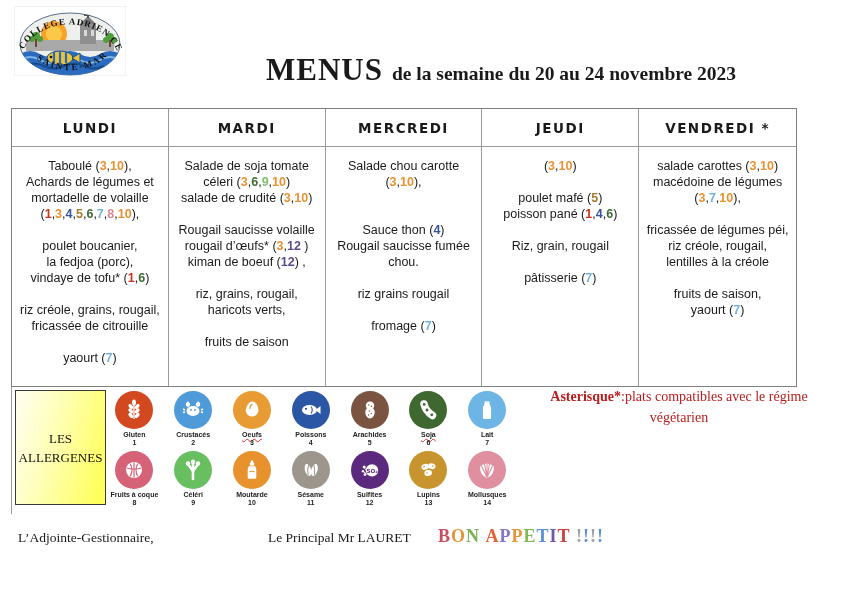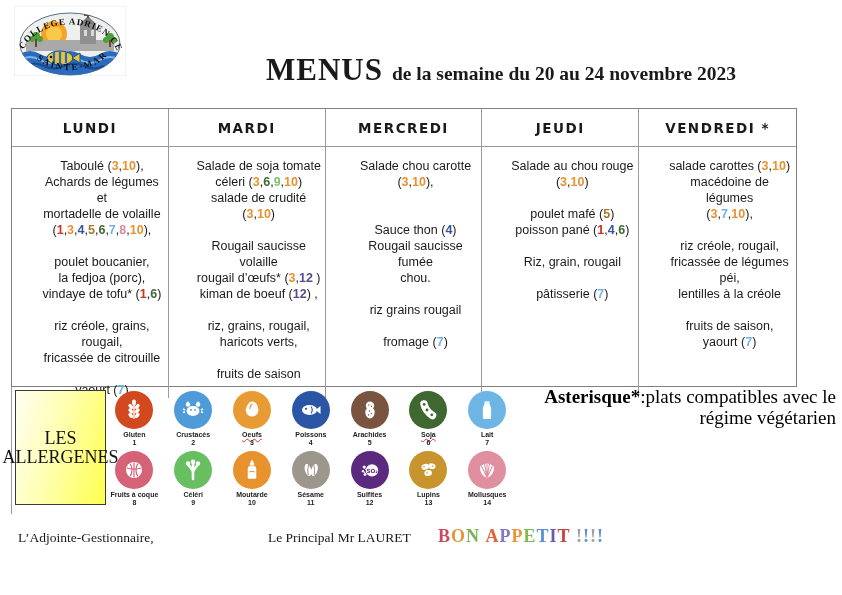"Taboulé (3,10)," .menu-line { margin-left: 24px -> none }
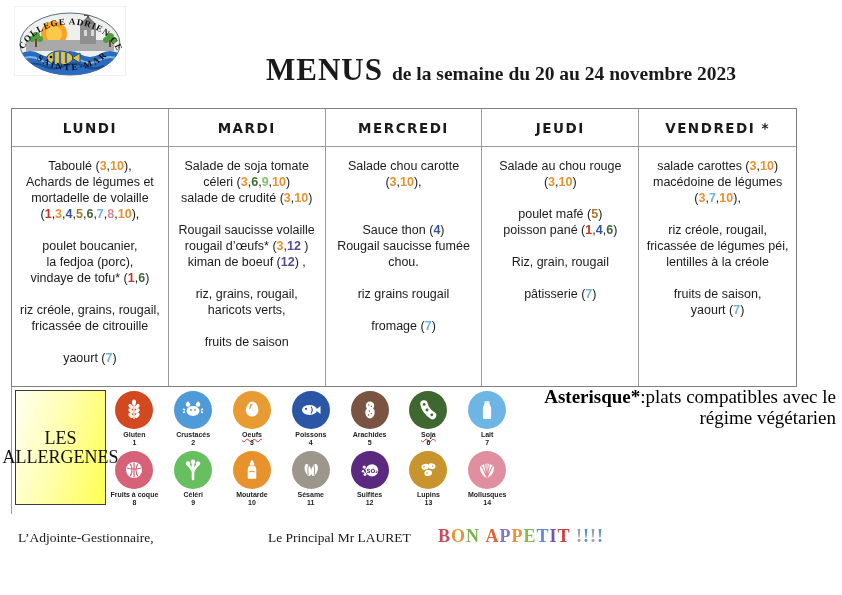"Salade au chou rouge" div.menu-line { html: <div>Salade au chou rouge</div> -> none }
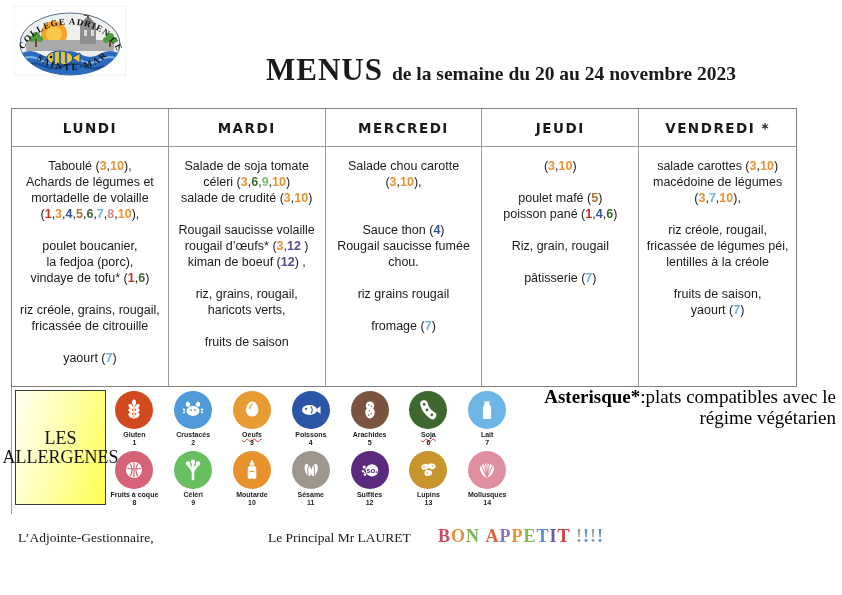"riz créole, rougail," div.menu-line { order: before "fricassée de légumes péi," -> after "fricassée de légumes péi," }
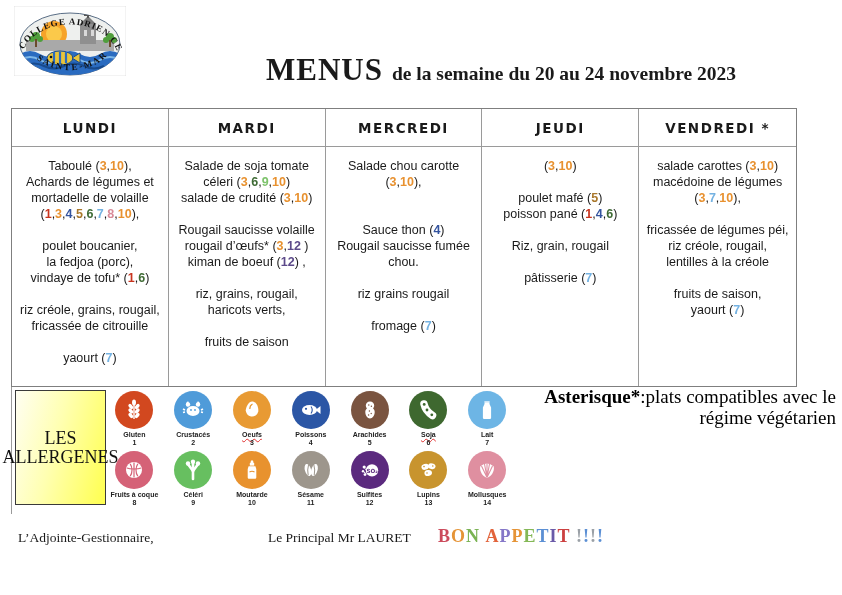"Asterisque*:plats compatibles avec le" .veg-note { color: #000000 -> #b91c1c; font-size: 19px -> 14px; text-align: right -> center }
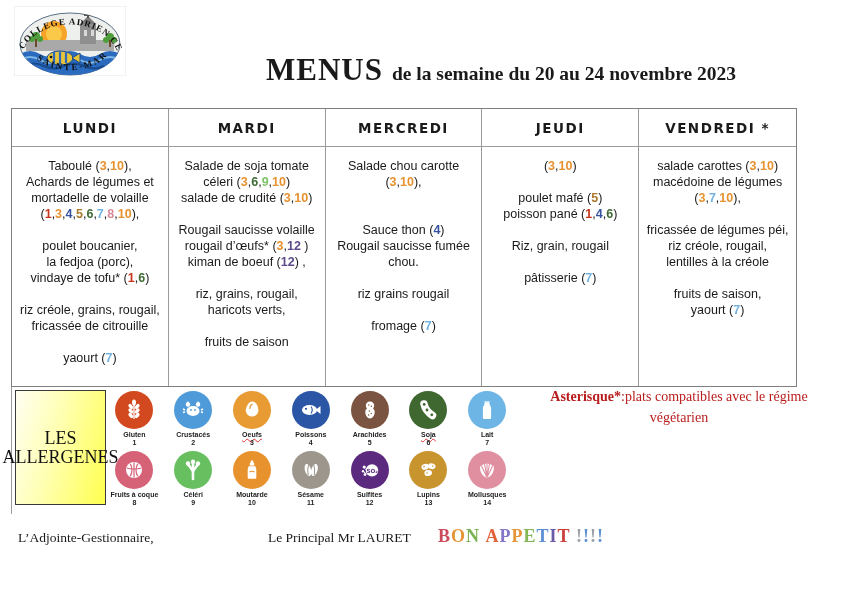"LES" .allergen-box { font-size: 18px -> 13px }
